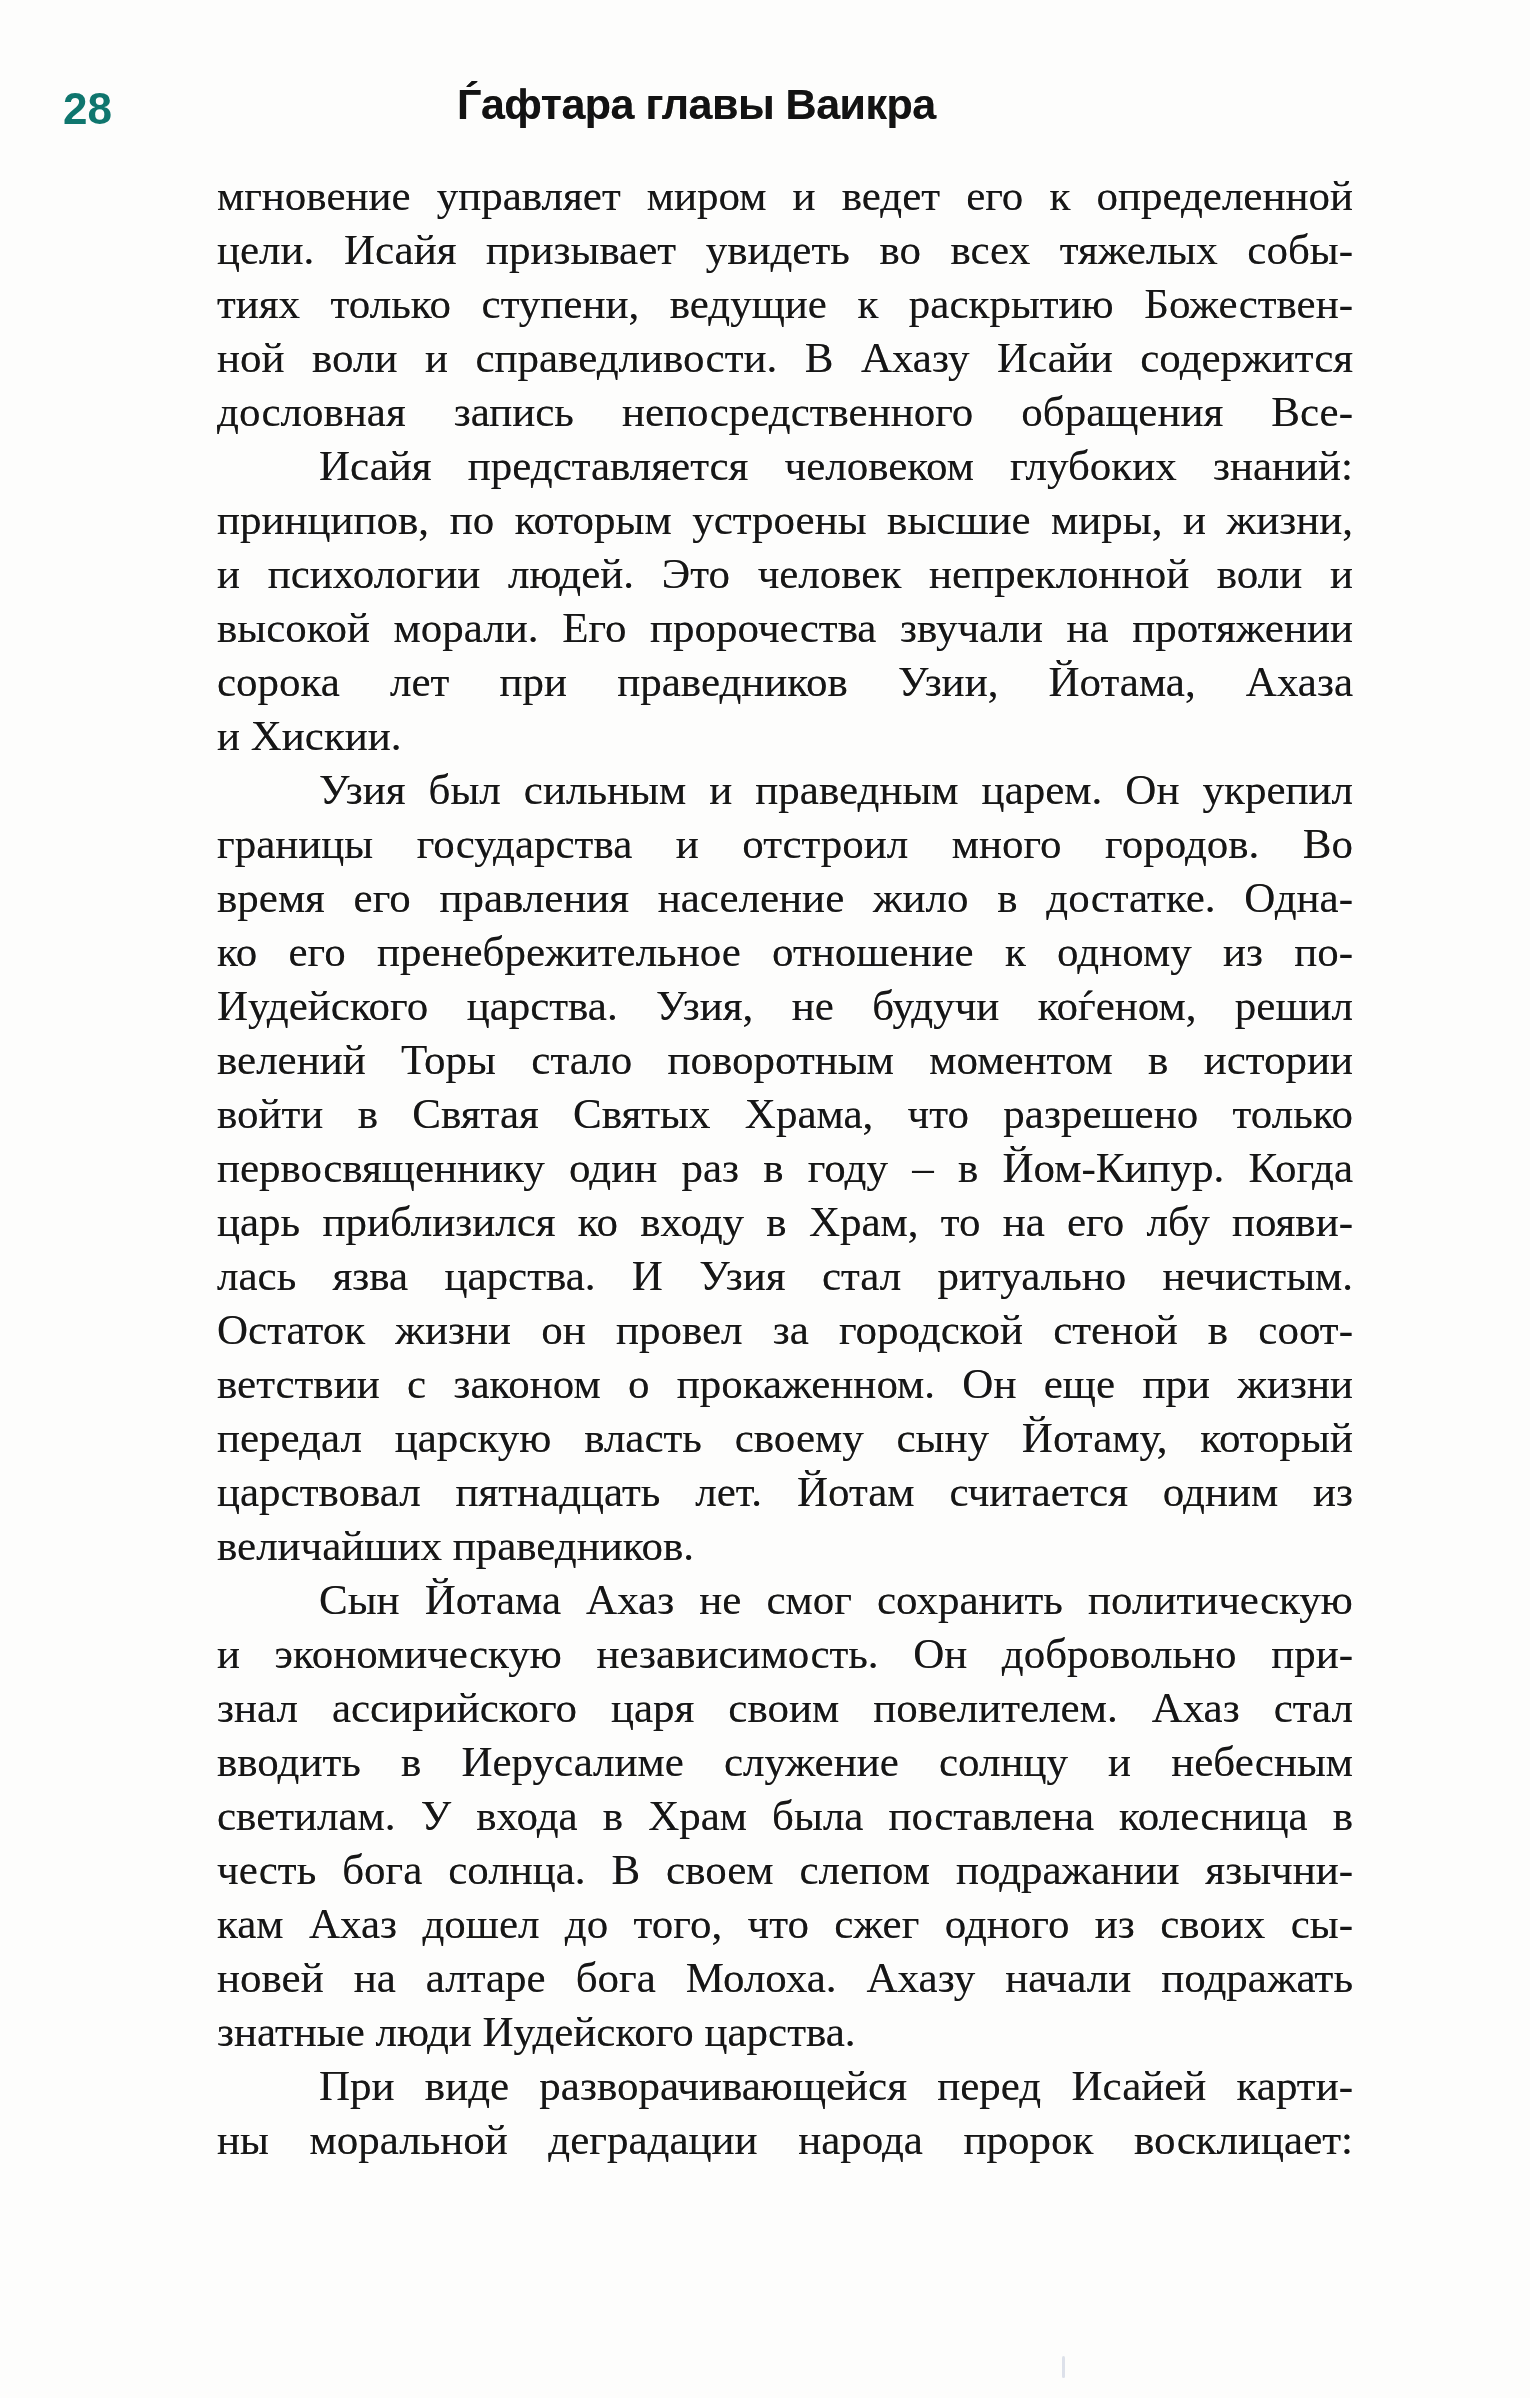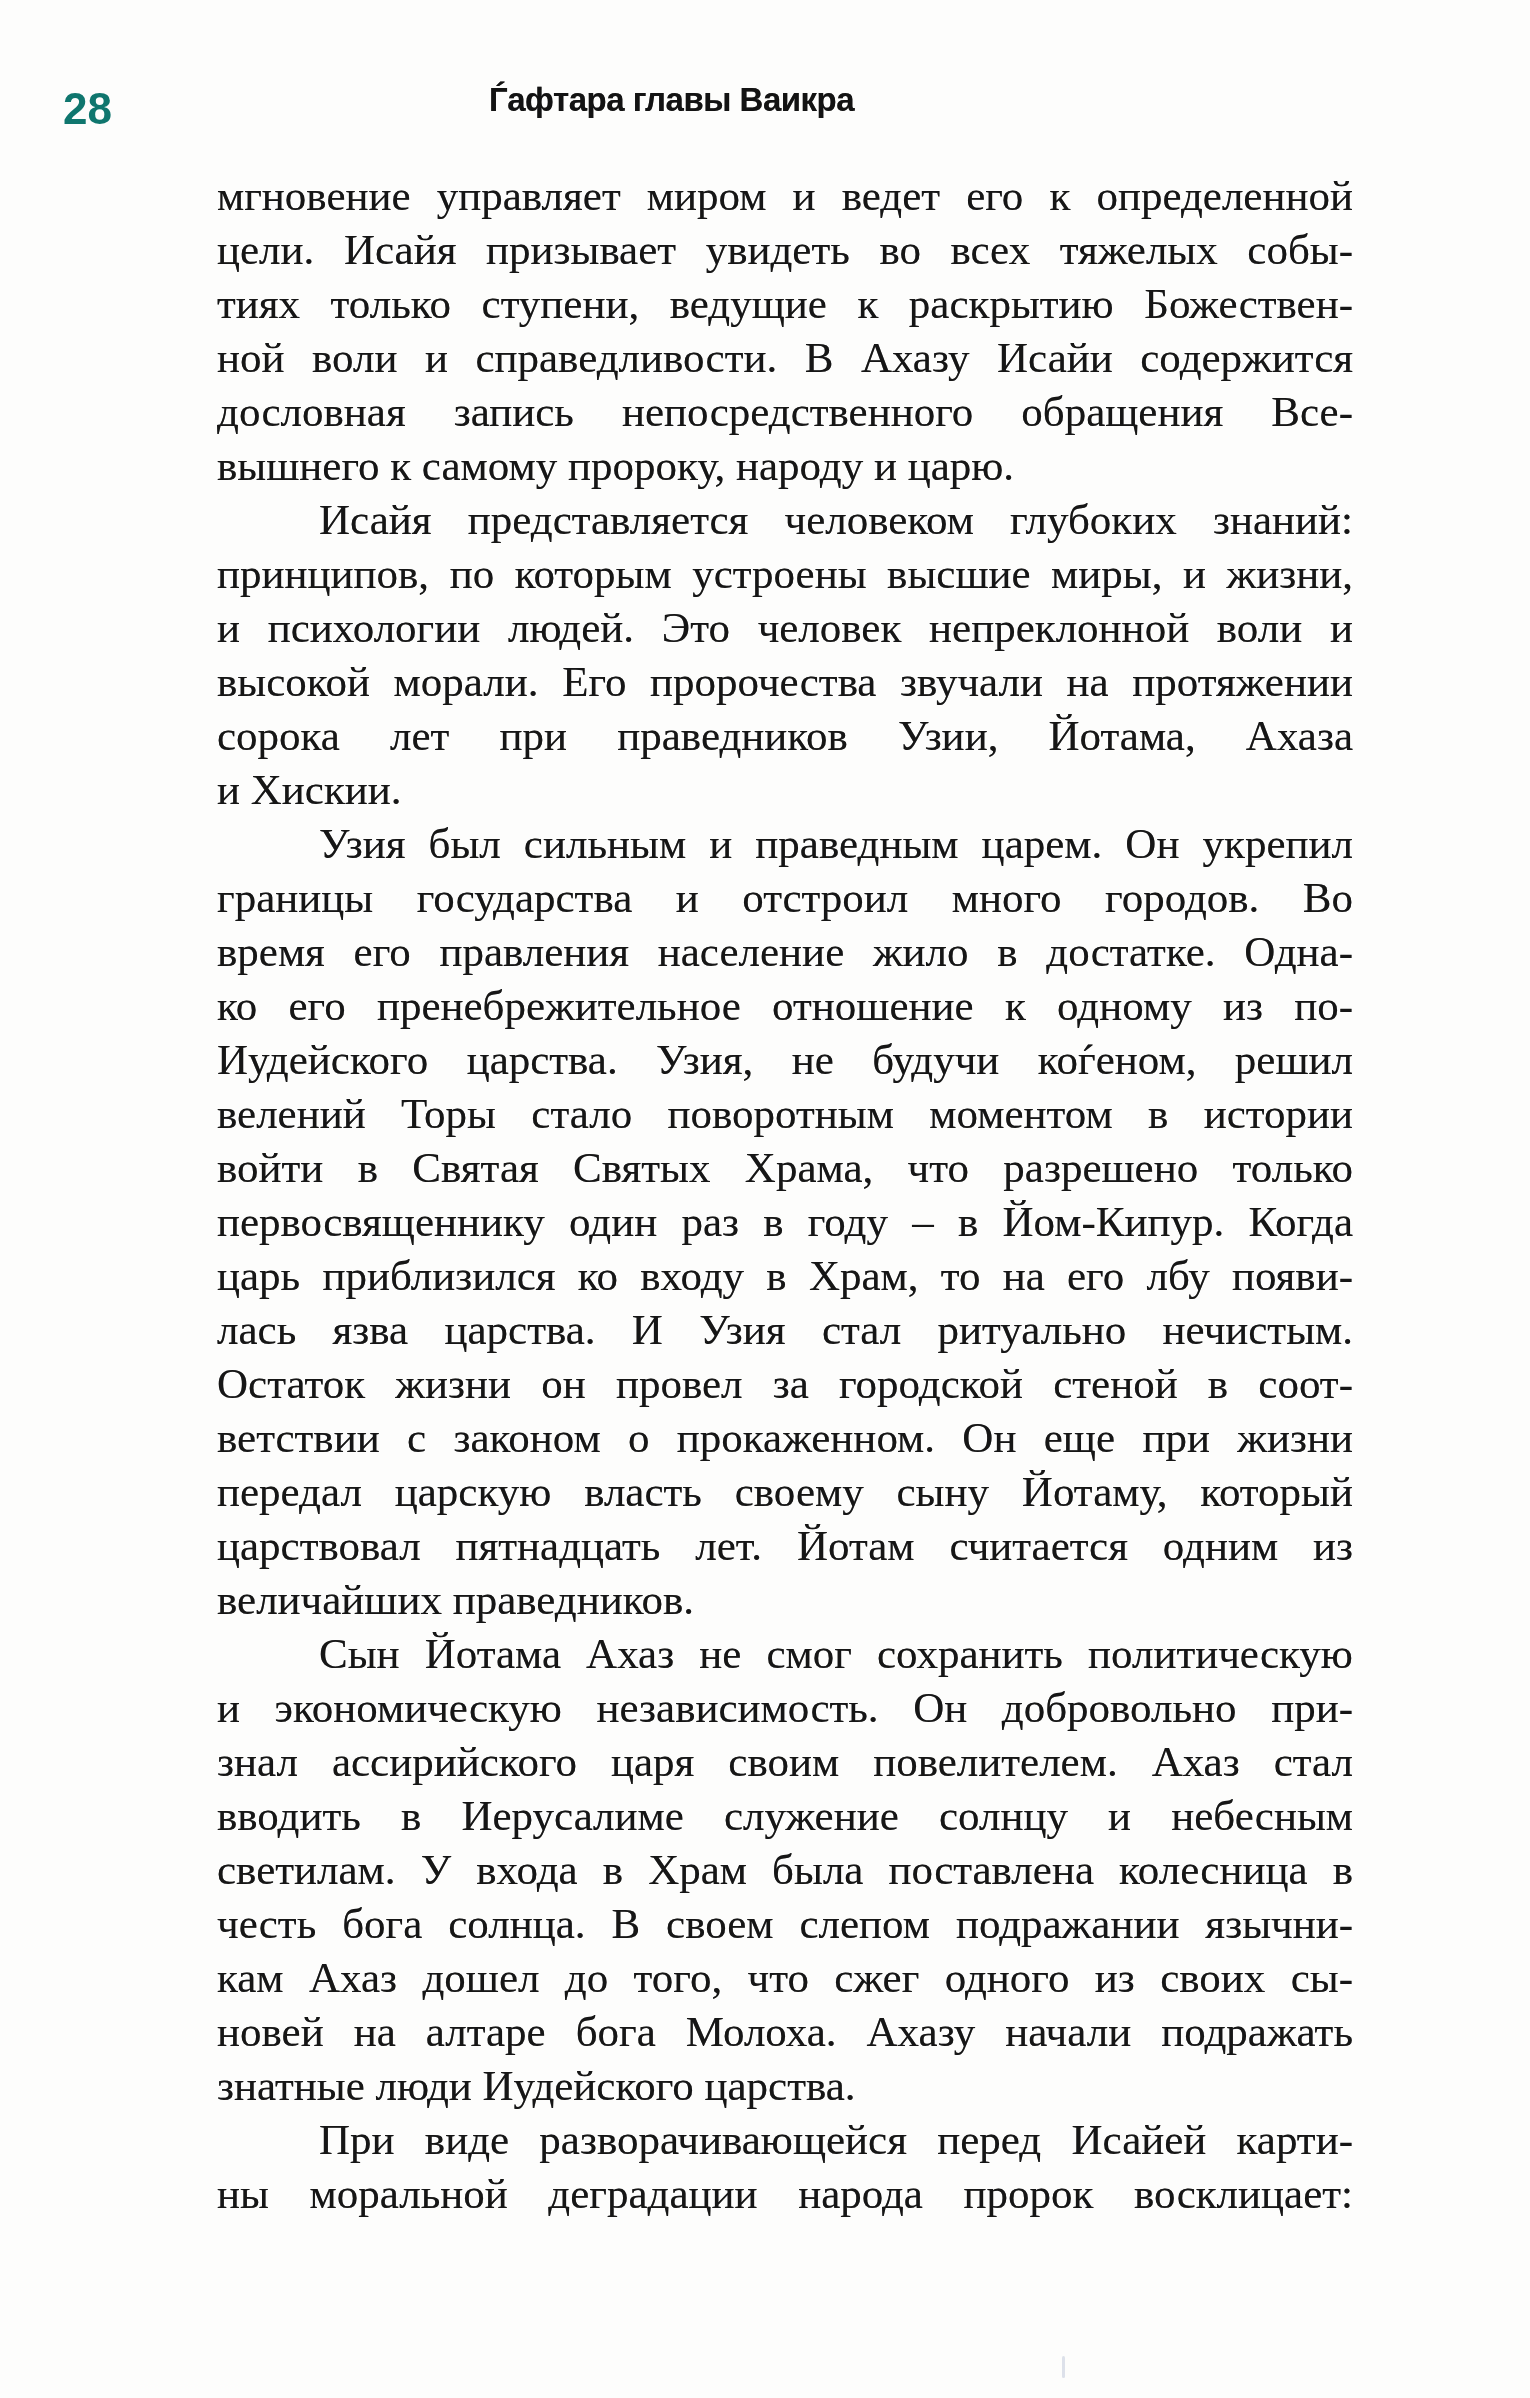"Ѓафтара главы Ваикра" .running-title { font-size: 33px -> 43px; margin-left: 32px -> none }
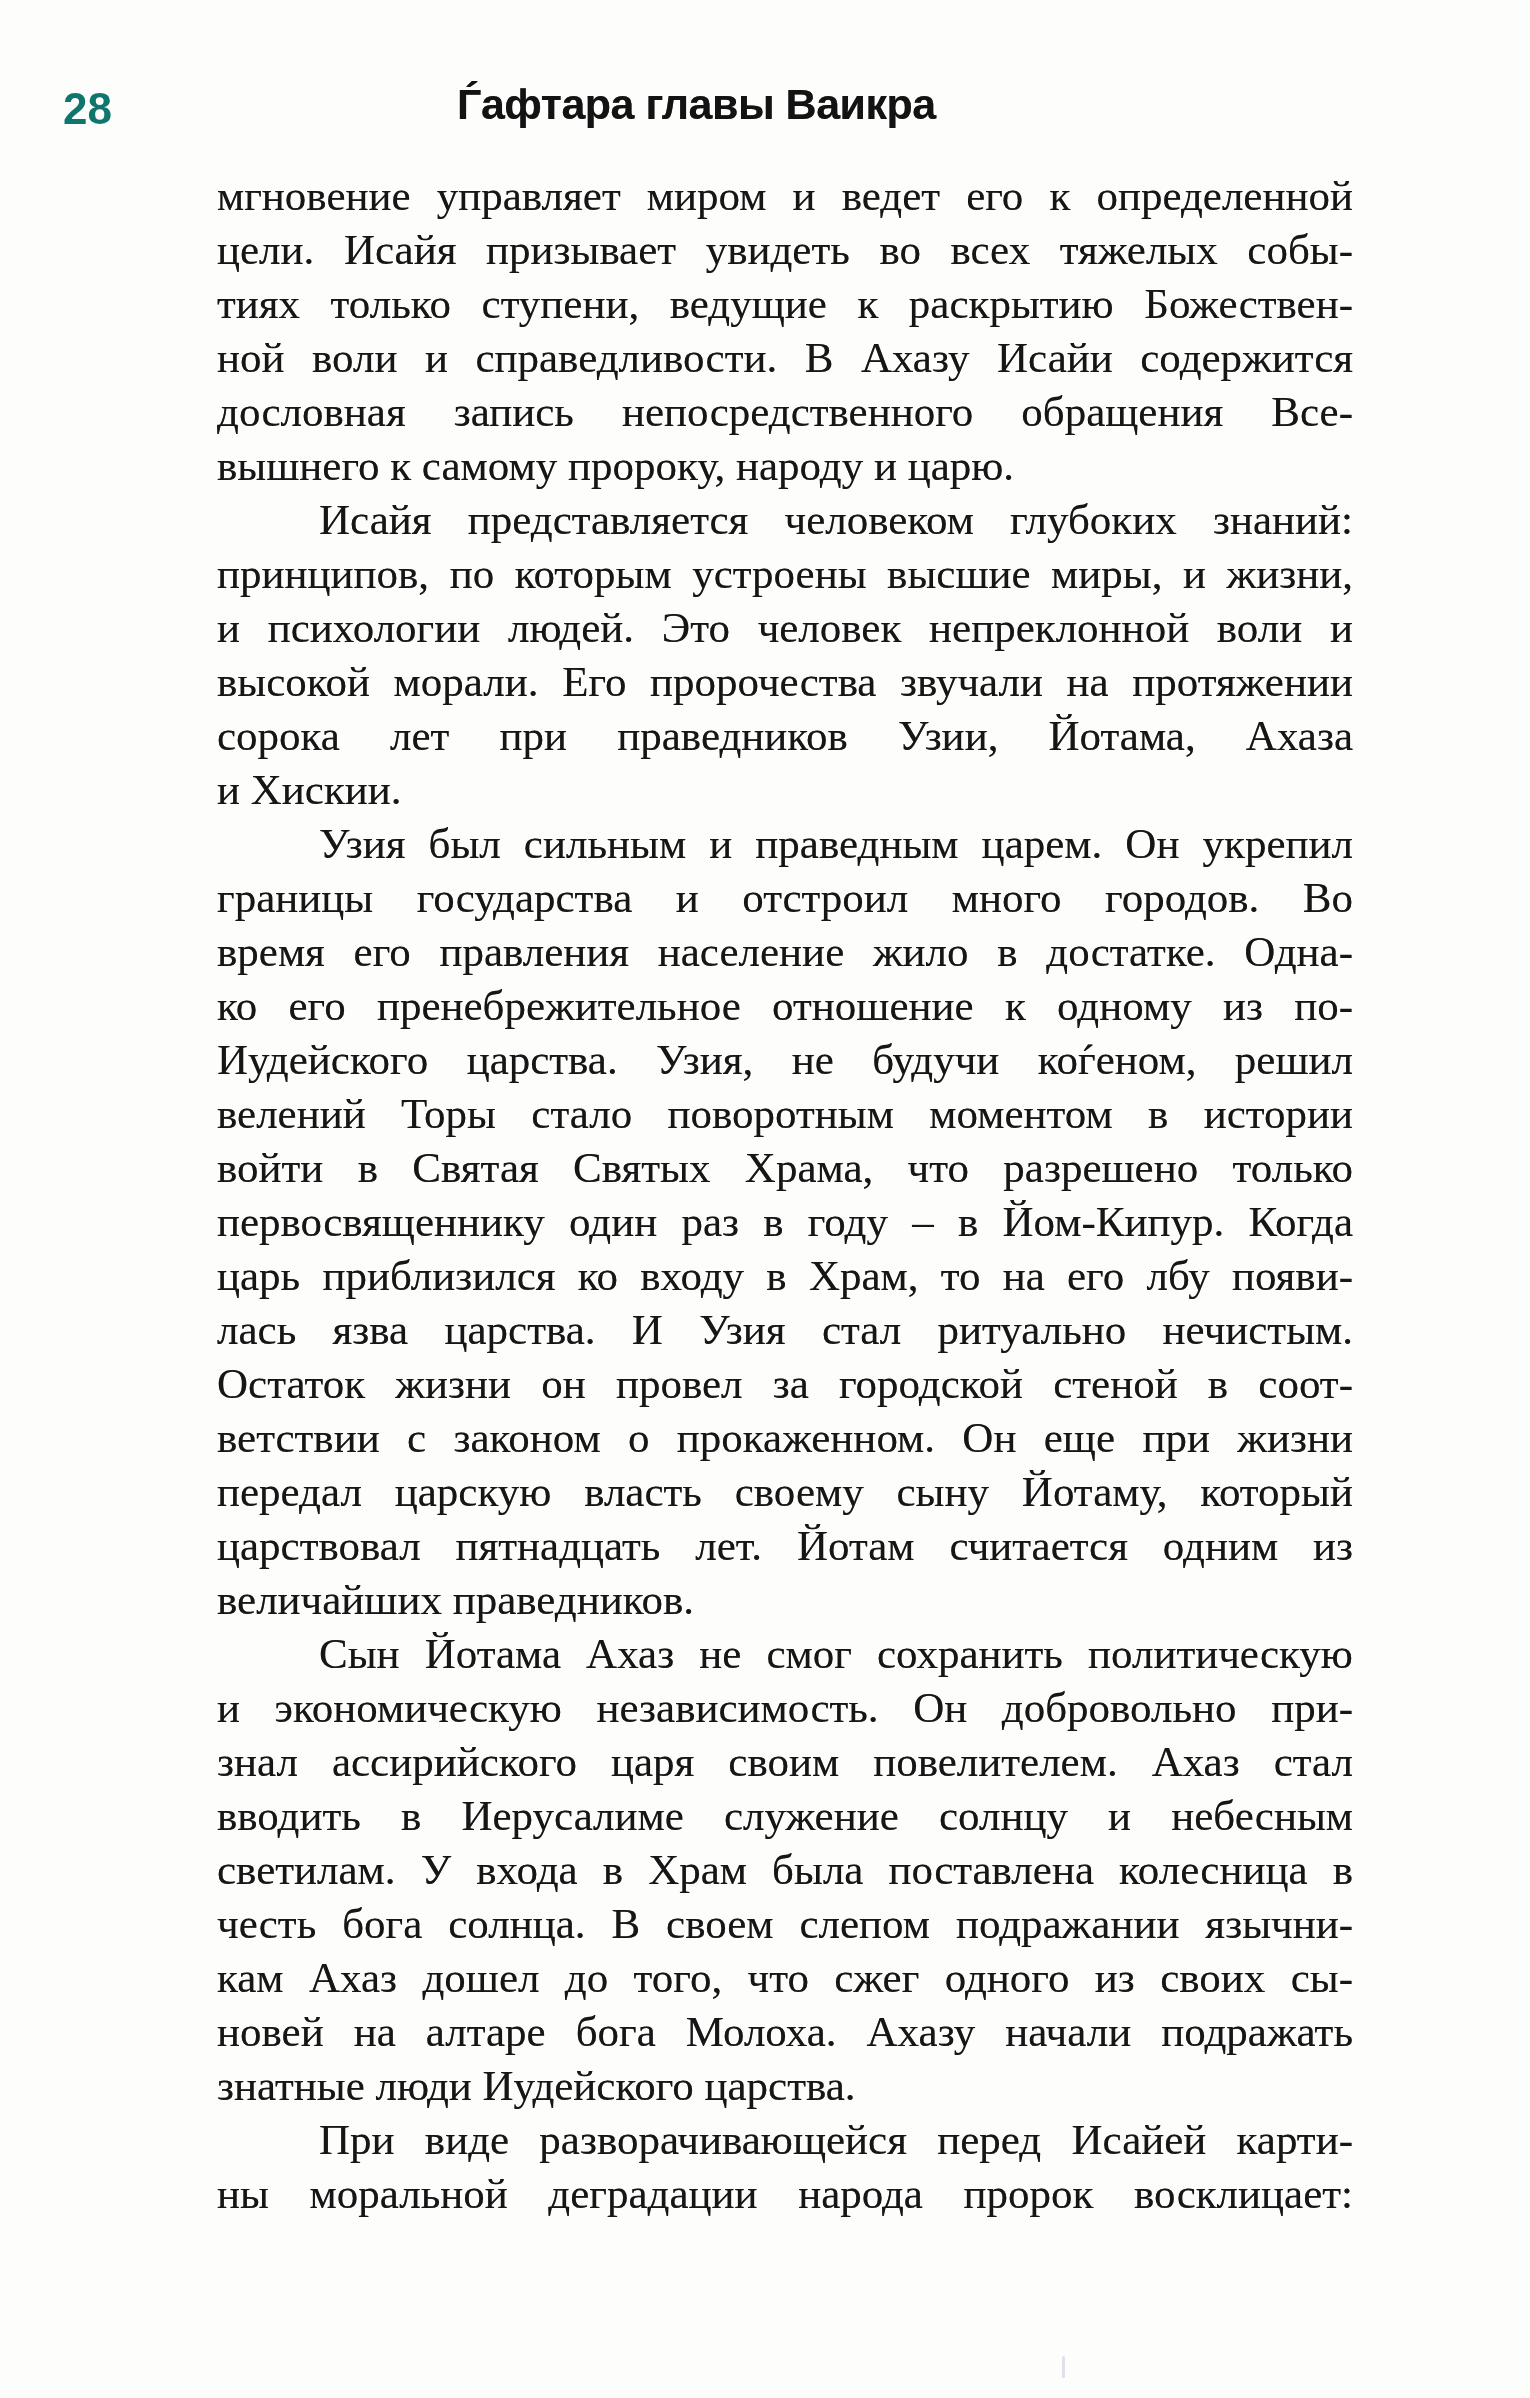"вышнего к самому пророку, народу" div.line { html: <div>вышнего к самому пророку, народу и царю.</div> -> none }
